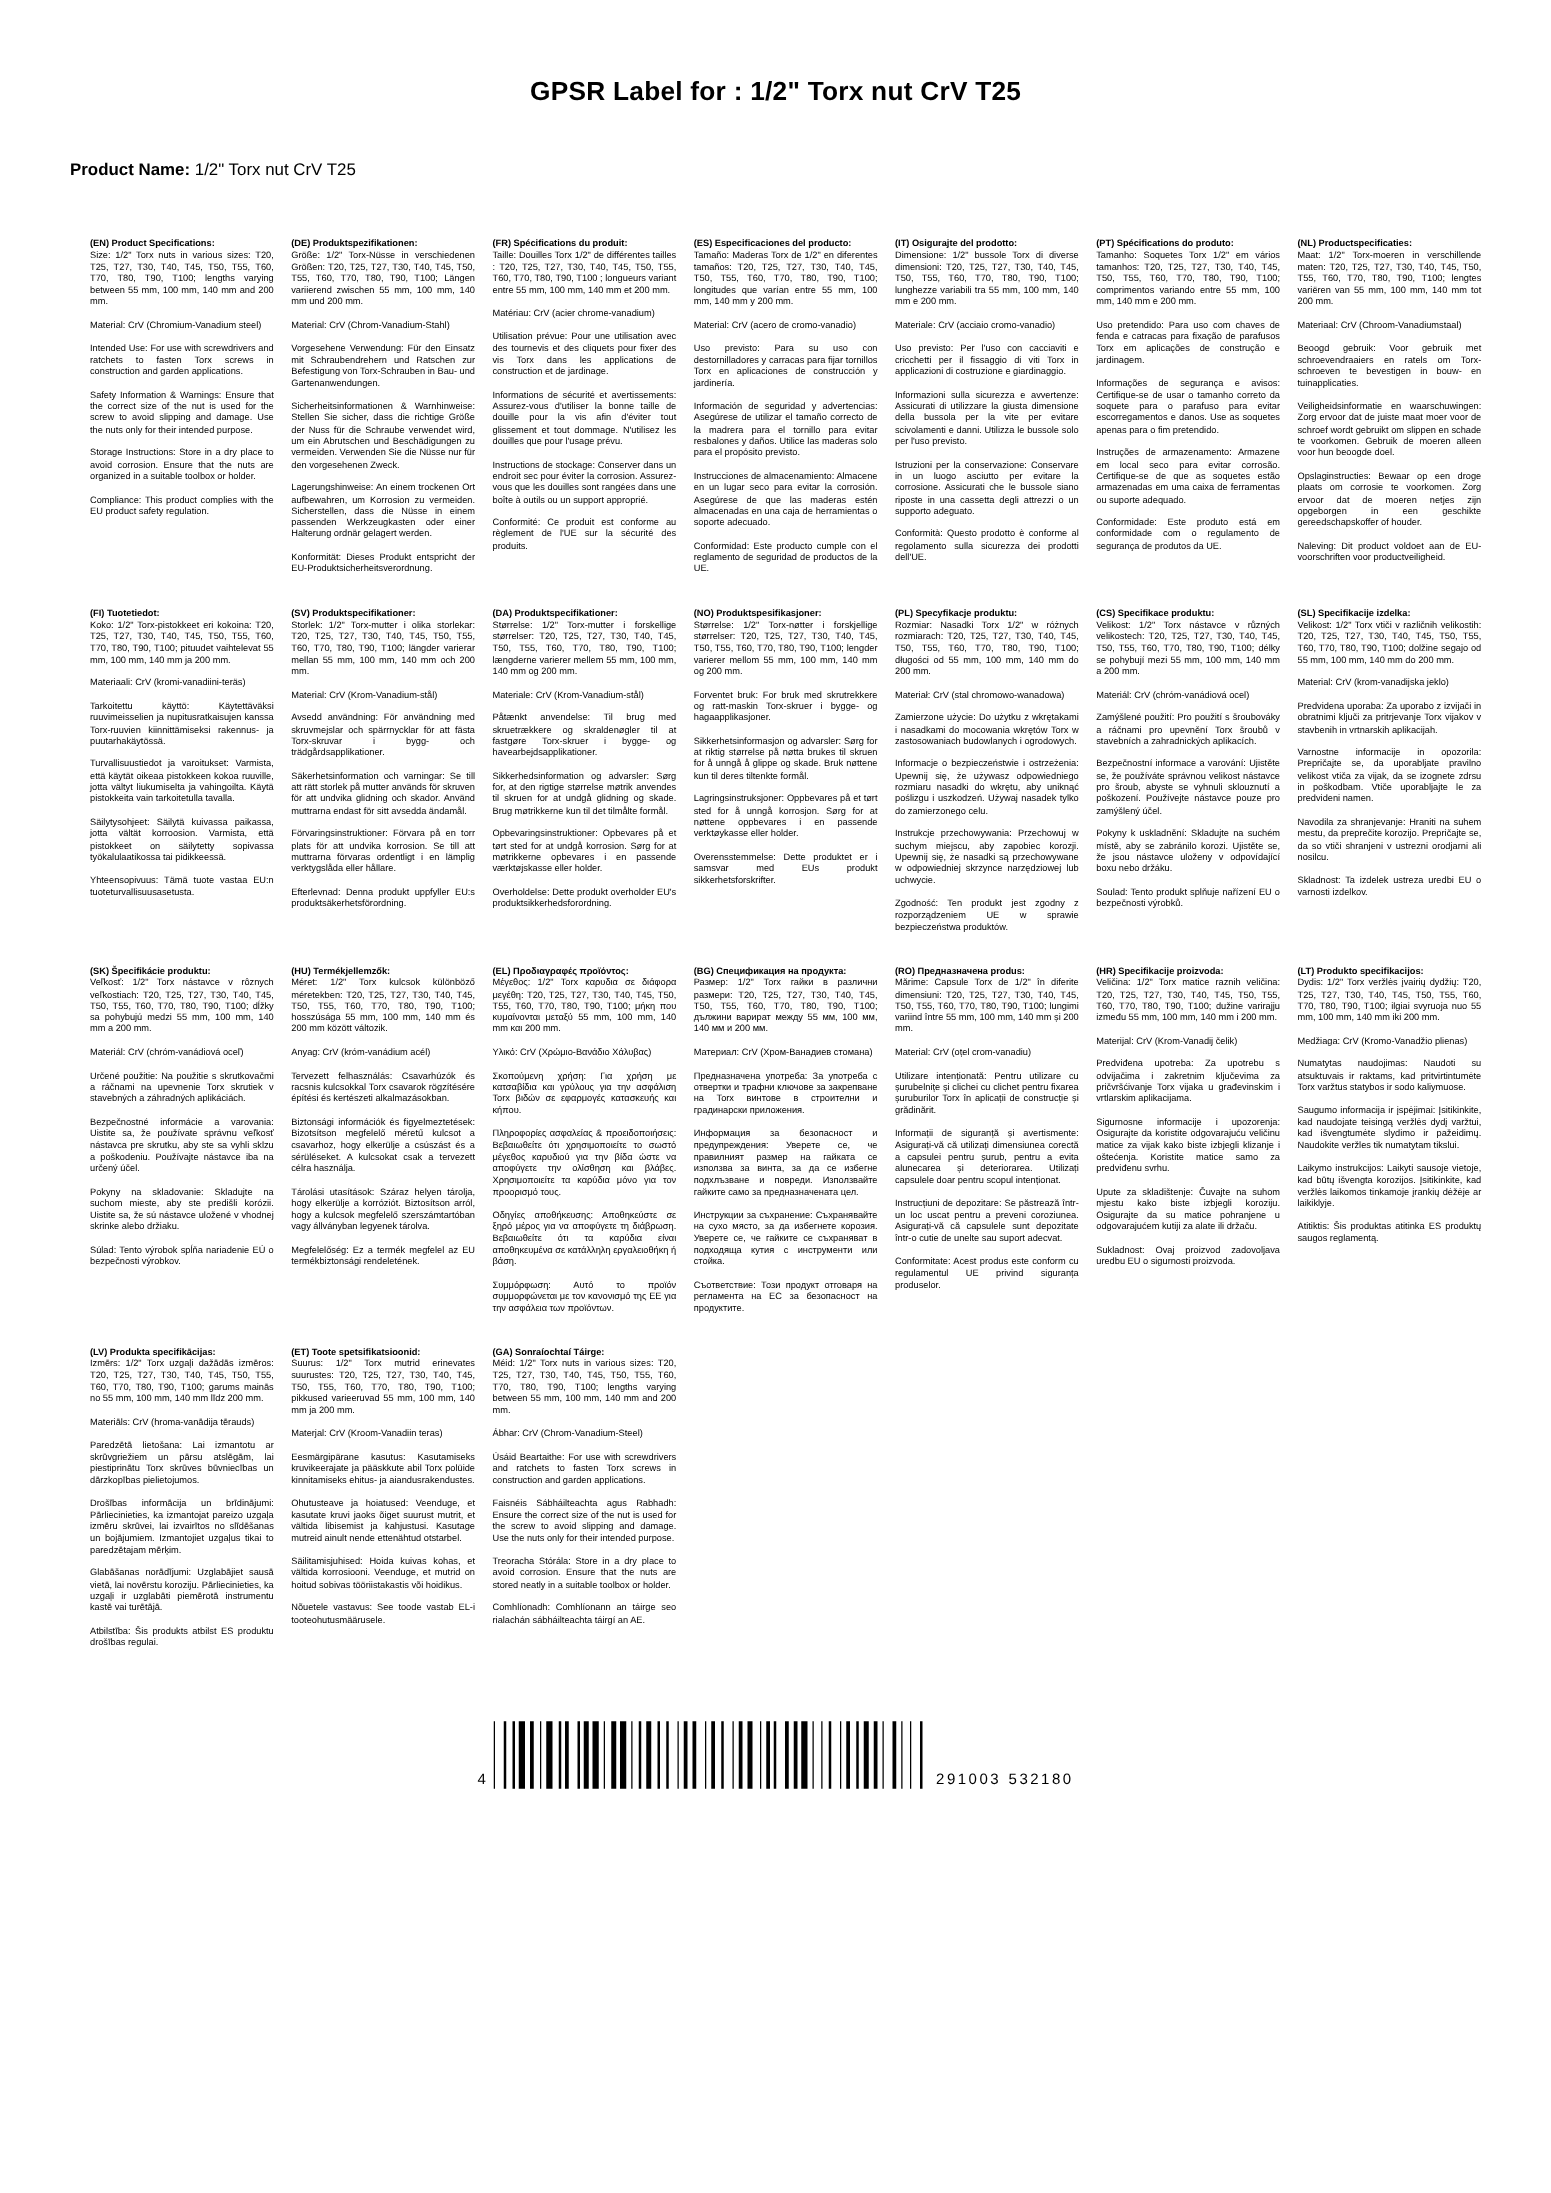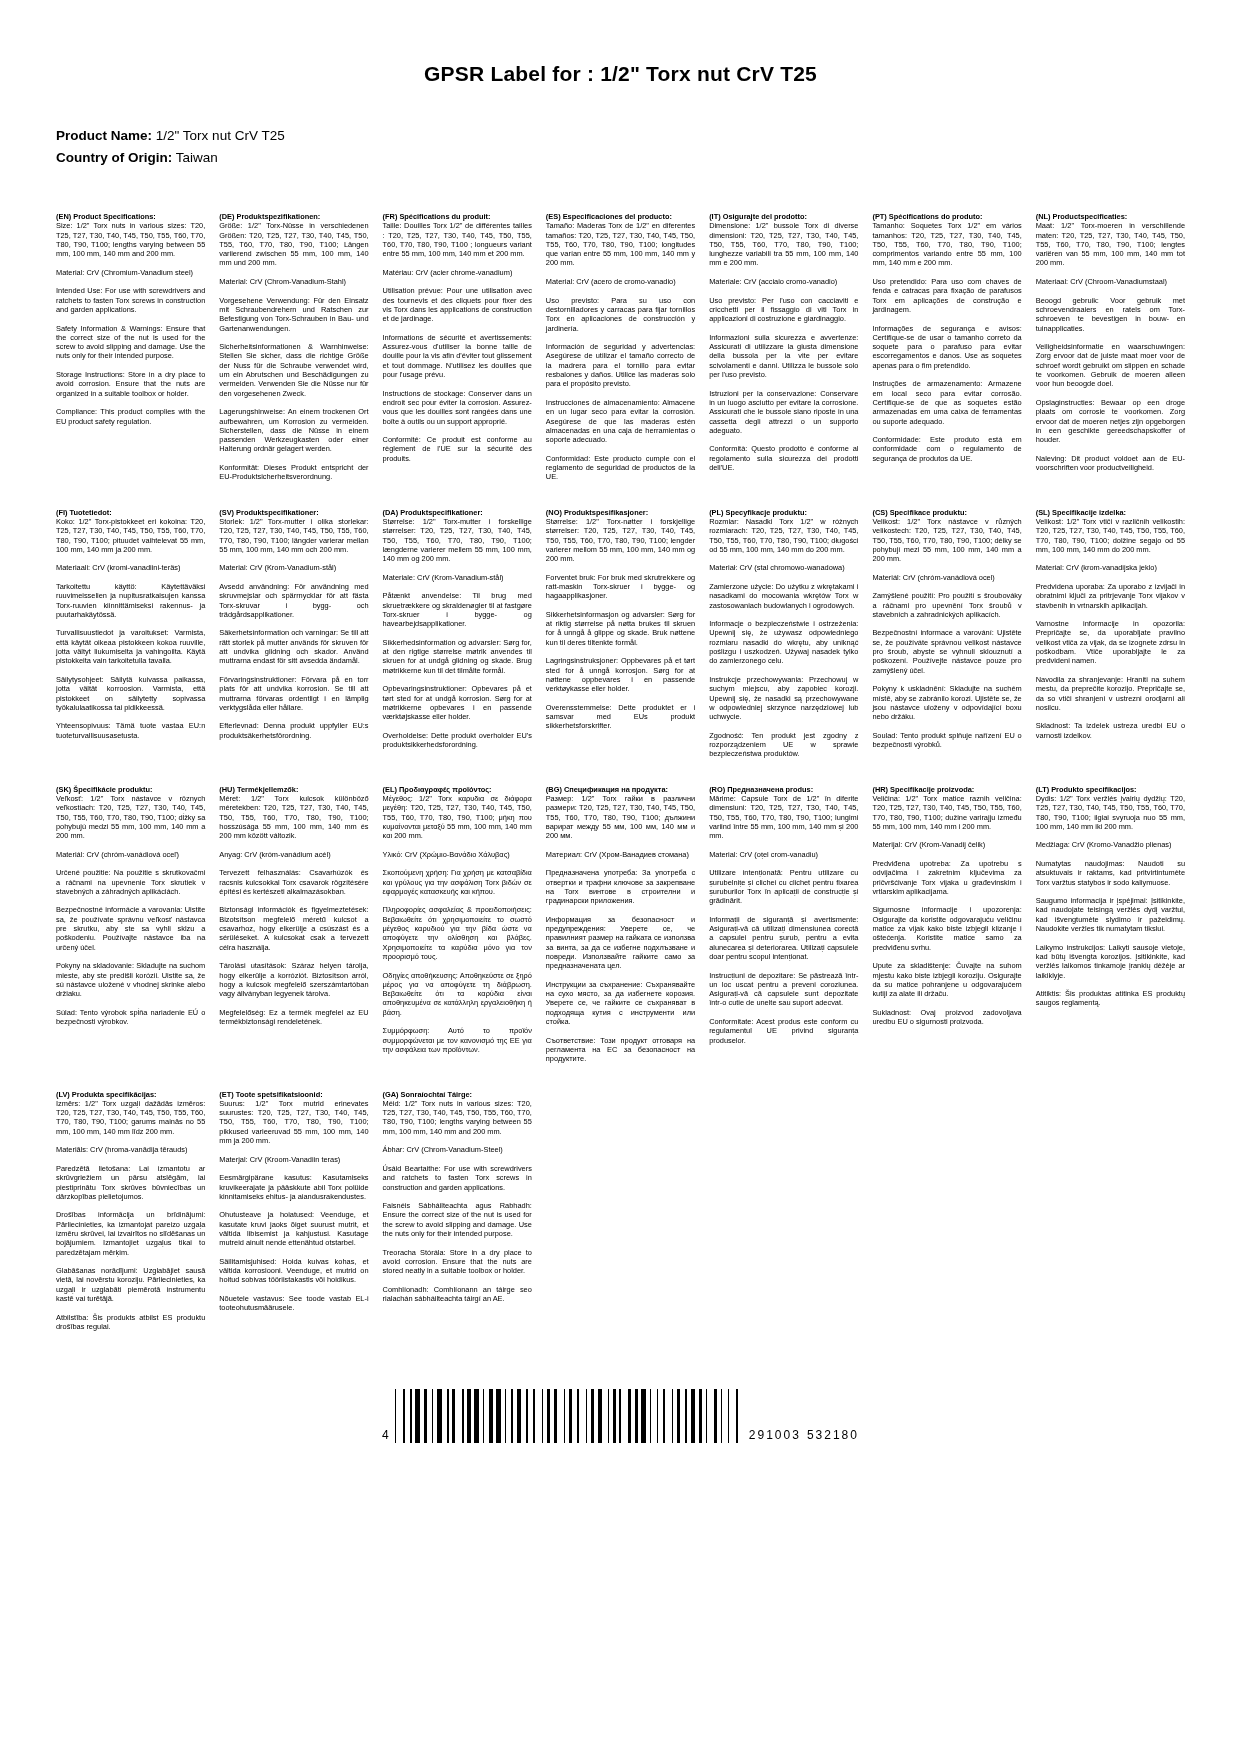"Country of Origin: Taiwan" div.meta-row { html: <div> <span>Country of Origin:</span> <span>Taiwan</span> </div> -> none }
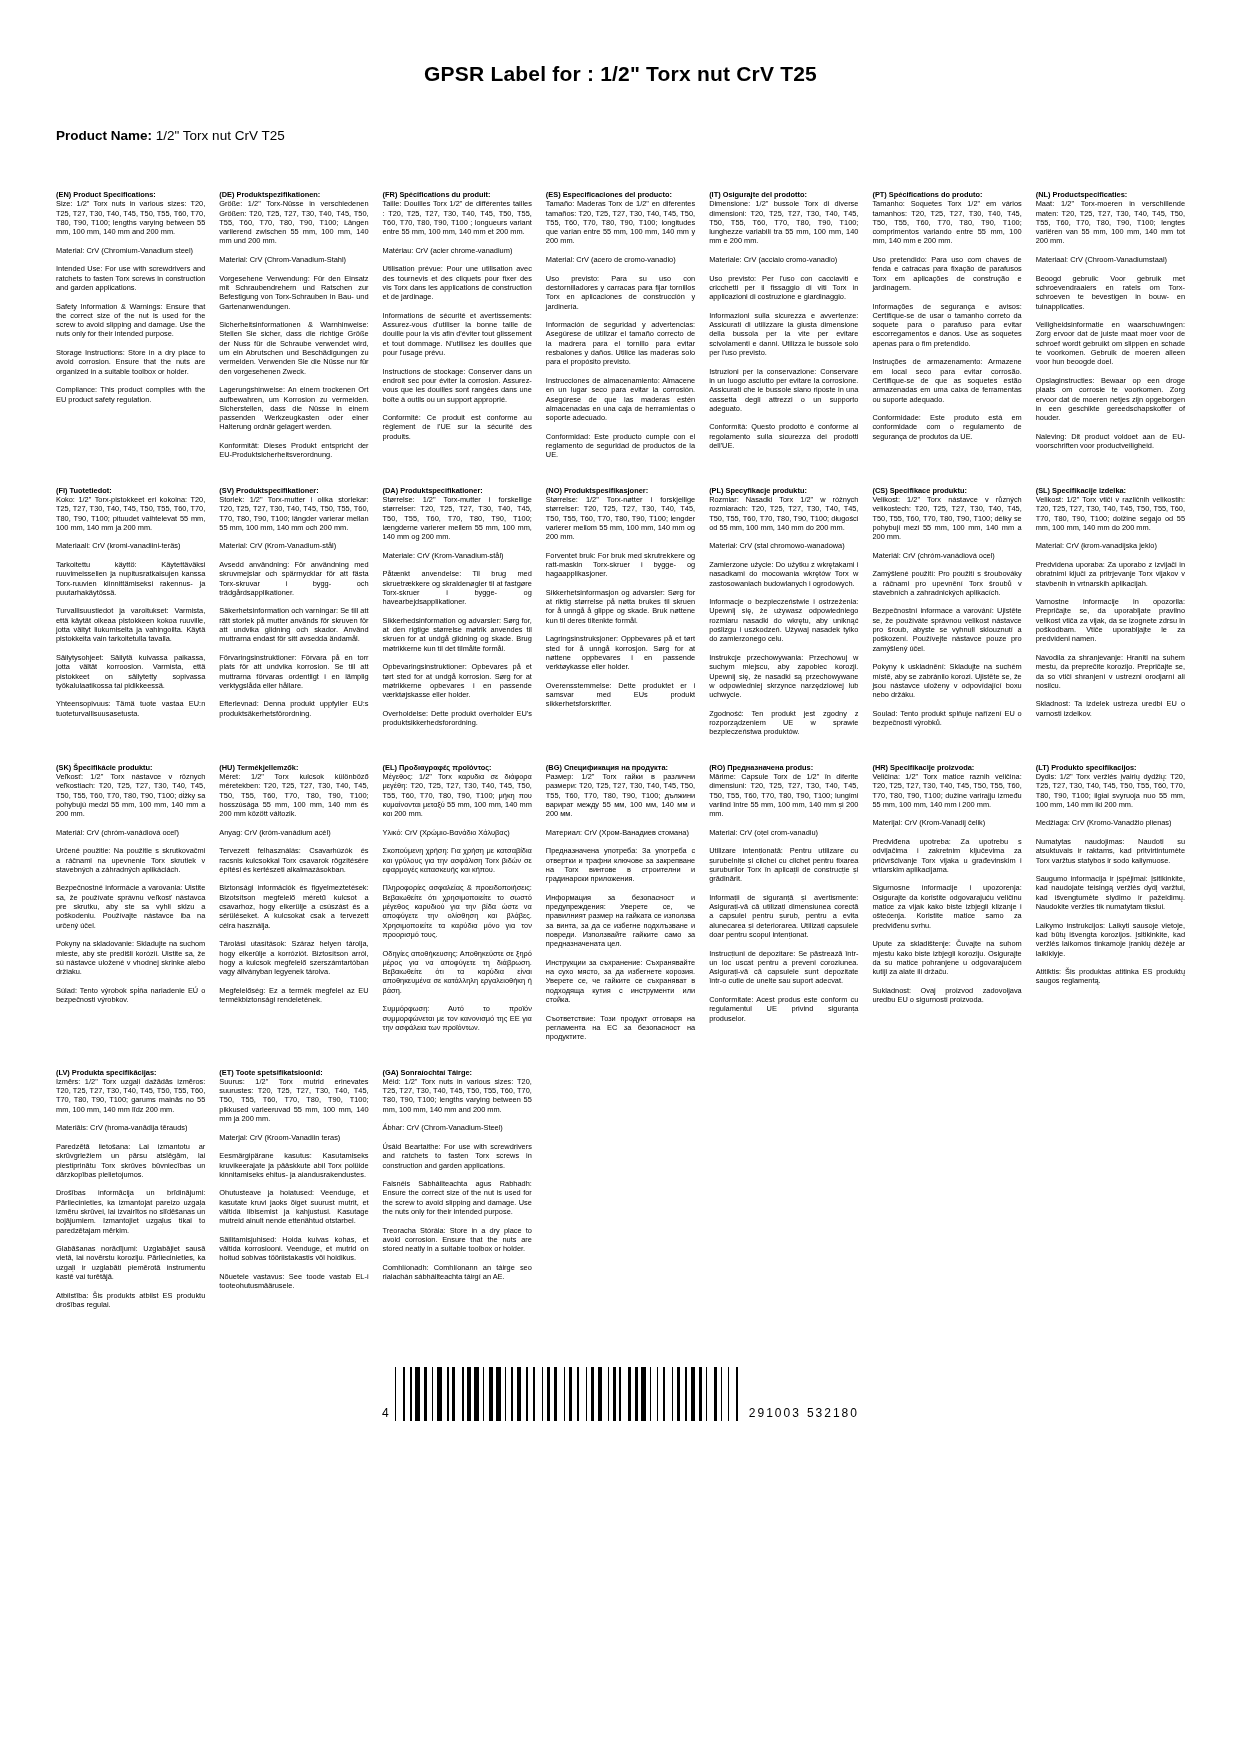"(EN) Product Specifications:" .lang-grid { margin-left: none -> 16px }
